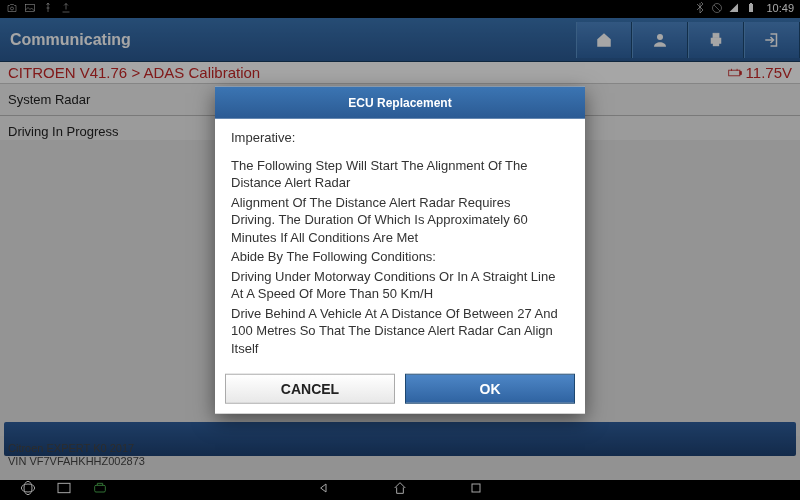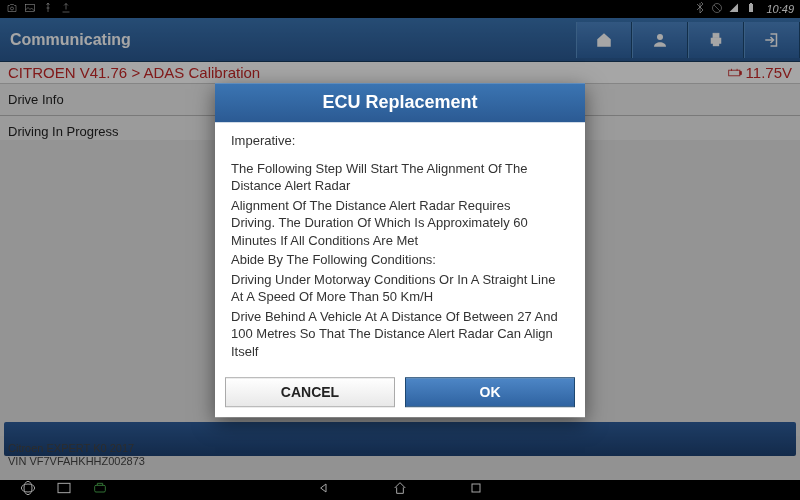"10:49" .statusbar .right { align-items: center -> flex-start; font-style: italic -> none }
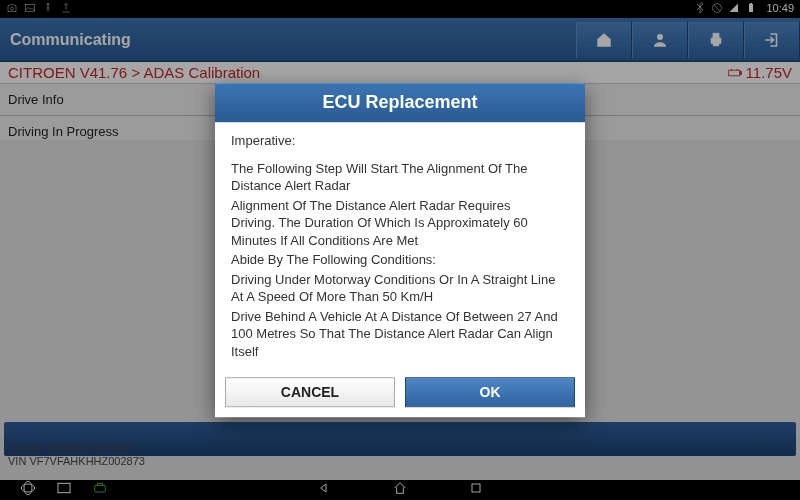"Drive Info" span { text: Drive Info -> System Radar }
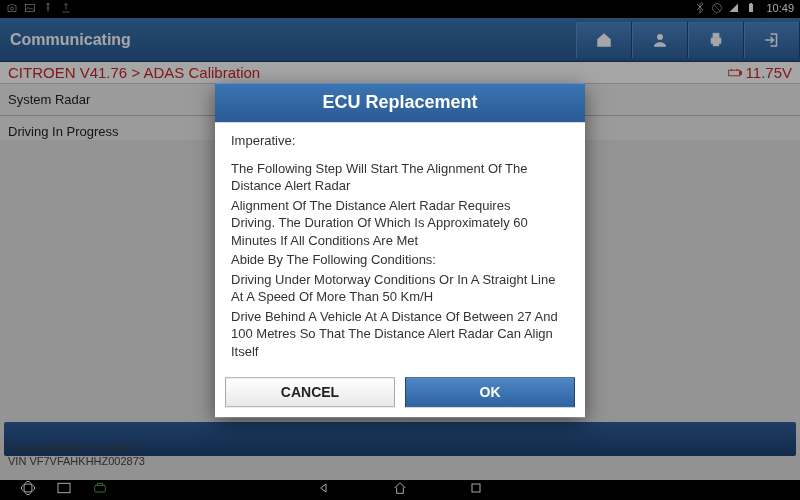"ECU Replacement" .modal-title { font-size: 18px -> 12px }
